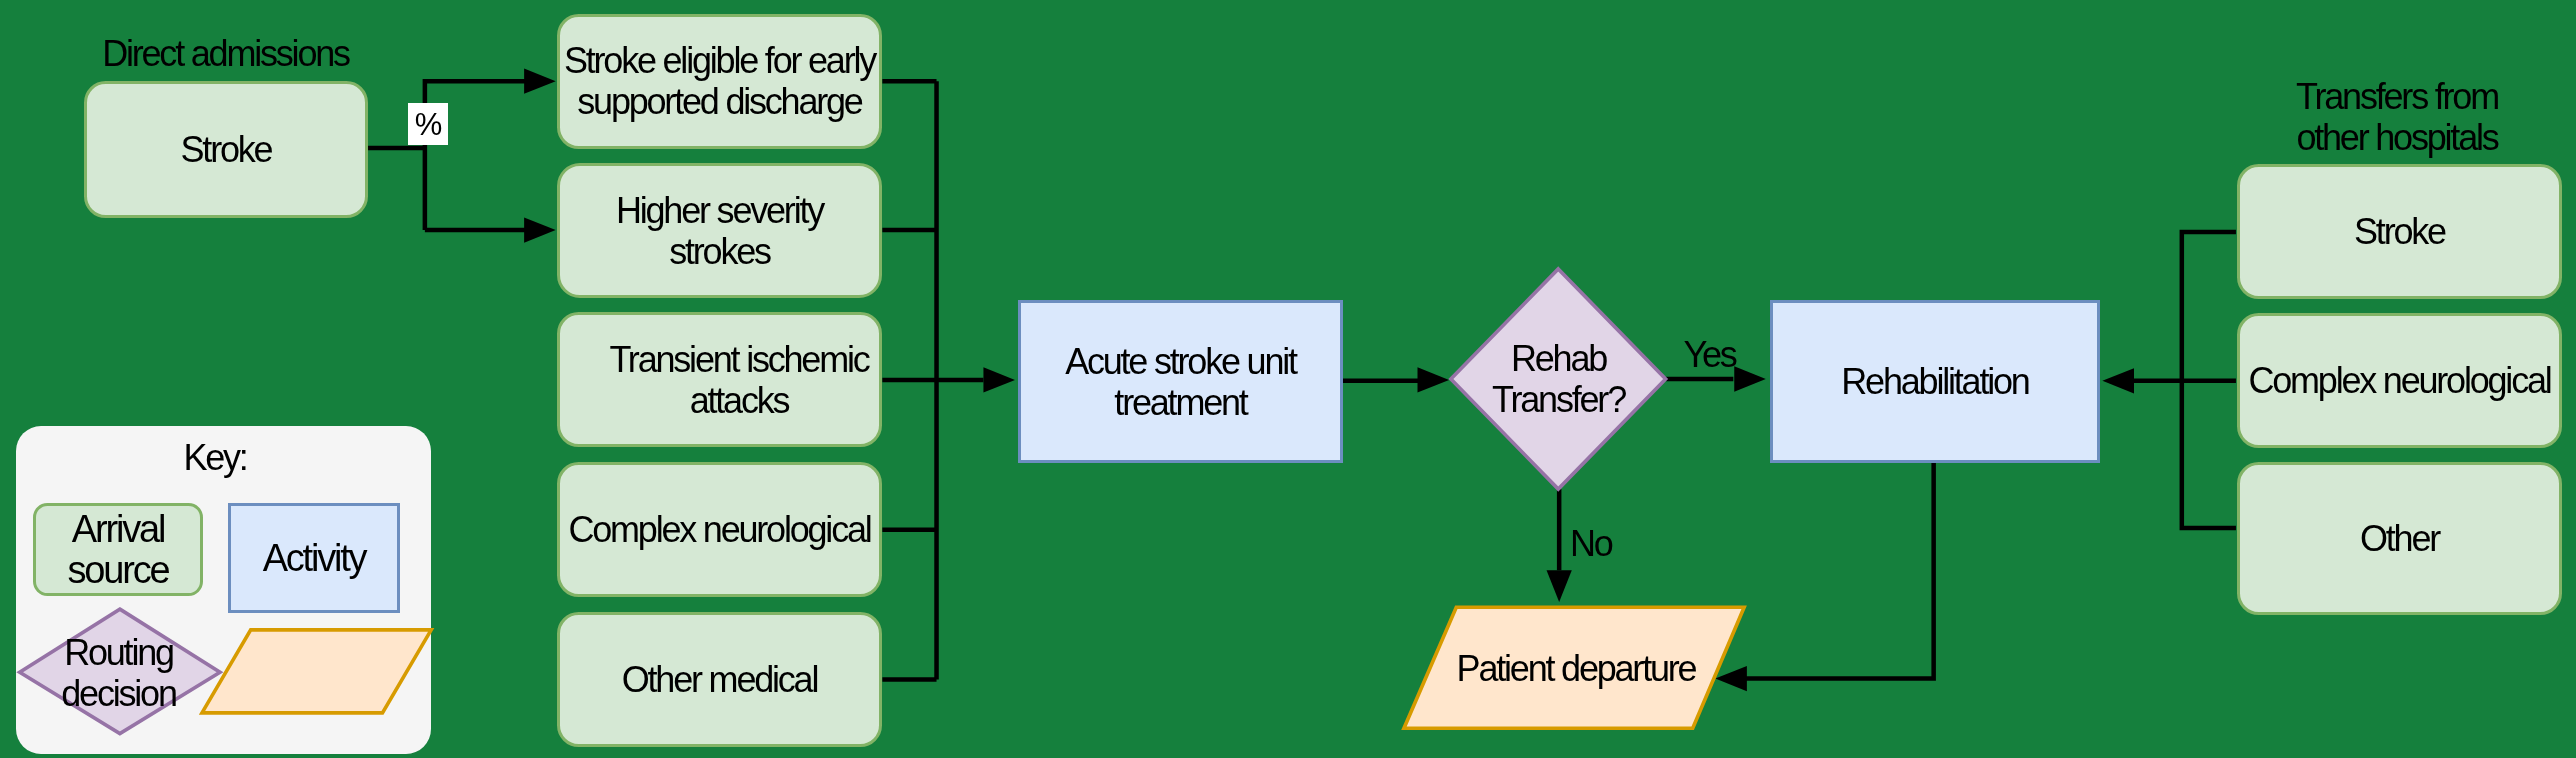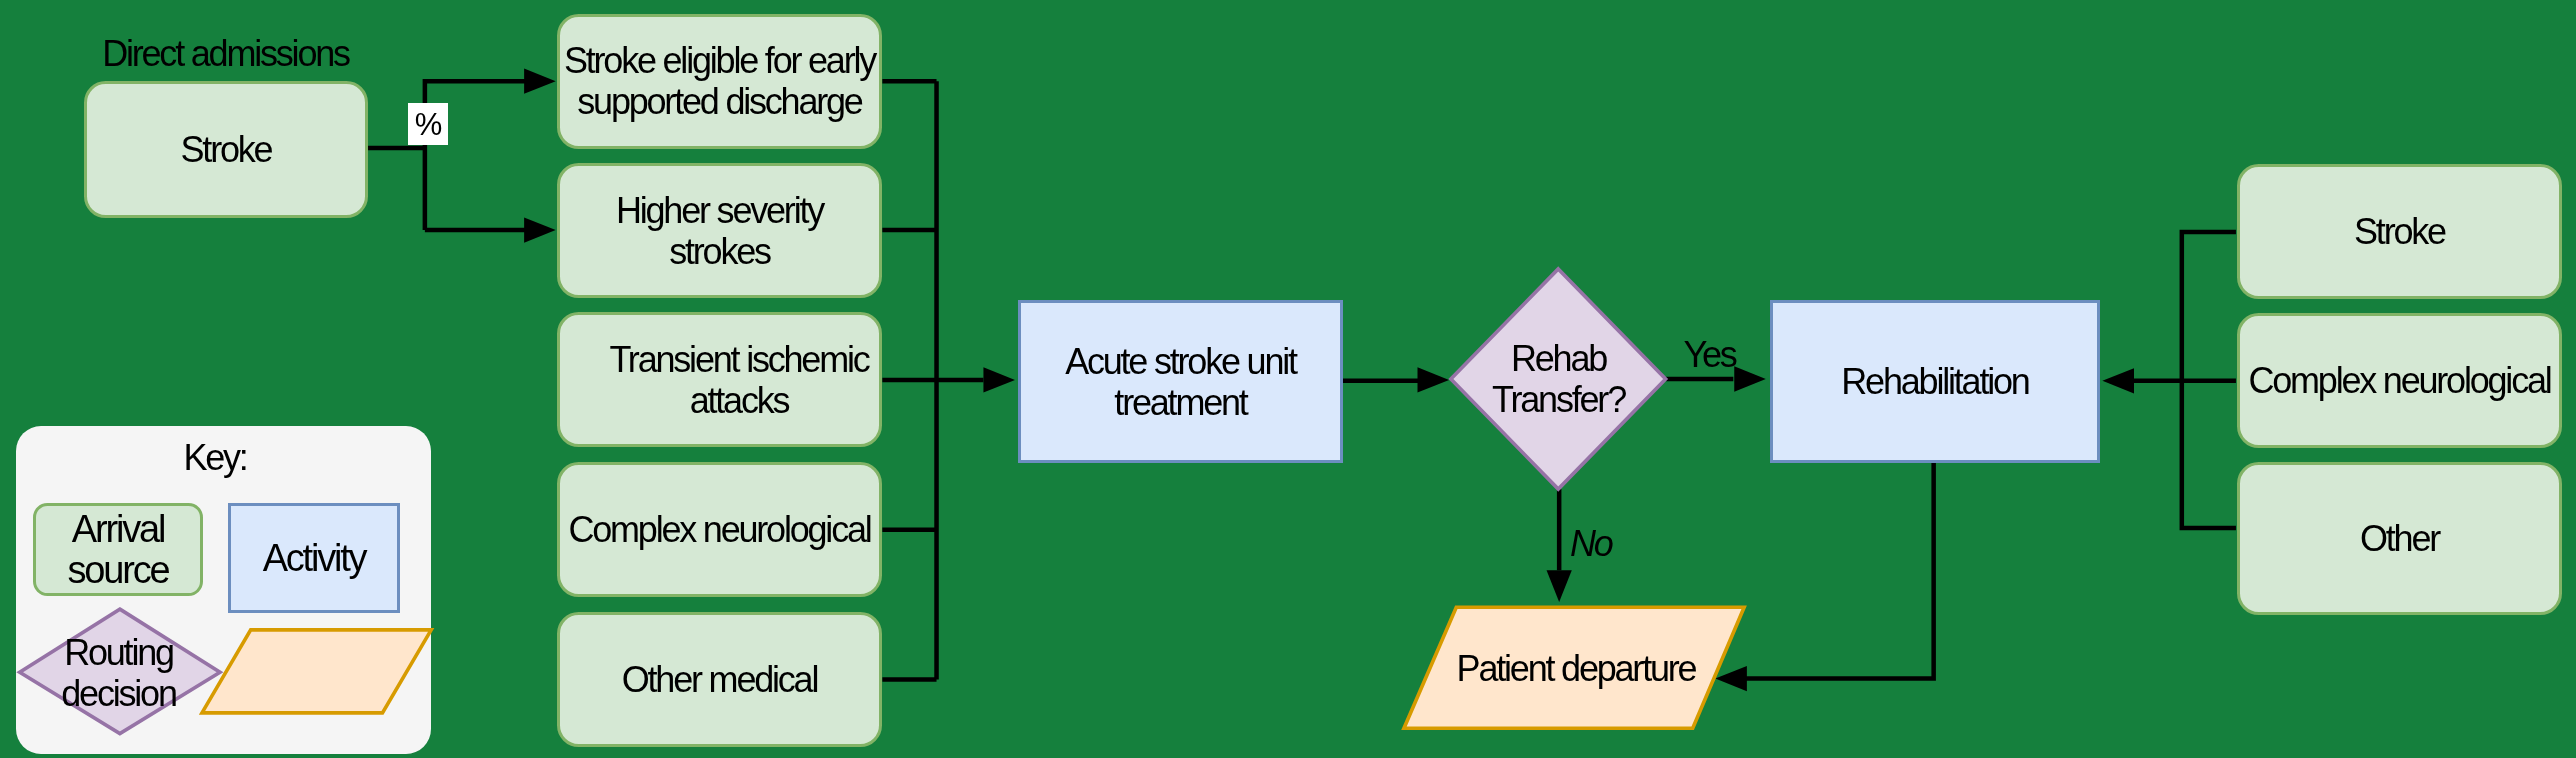"Transfers from other hospitals" div.lbl { html: none -> <div>Transfers from other hospitals</div> }
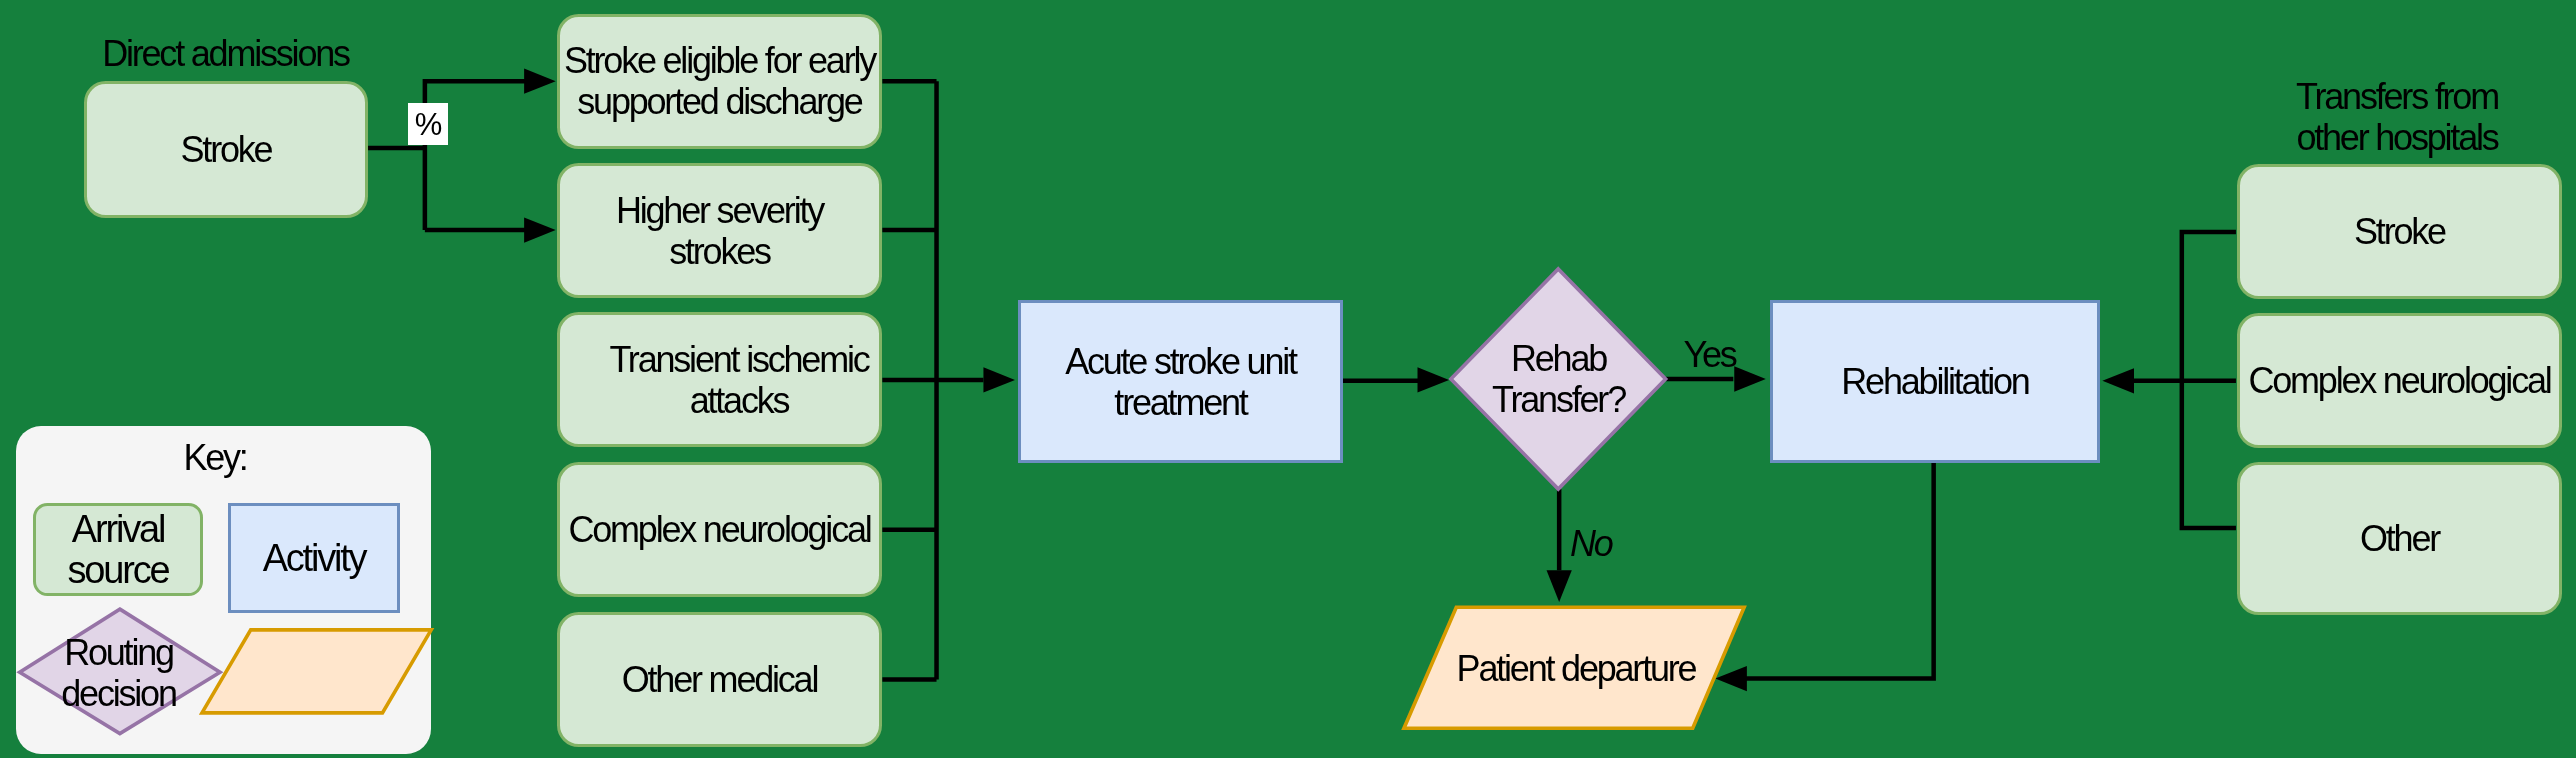"Higher severity strokes" div.node { border-radius: none -> 23px }
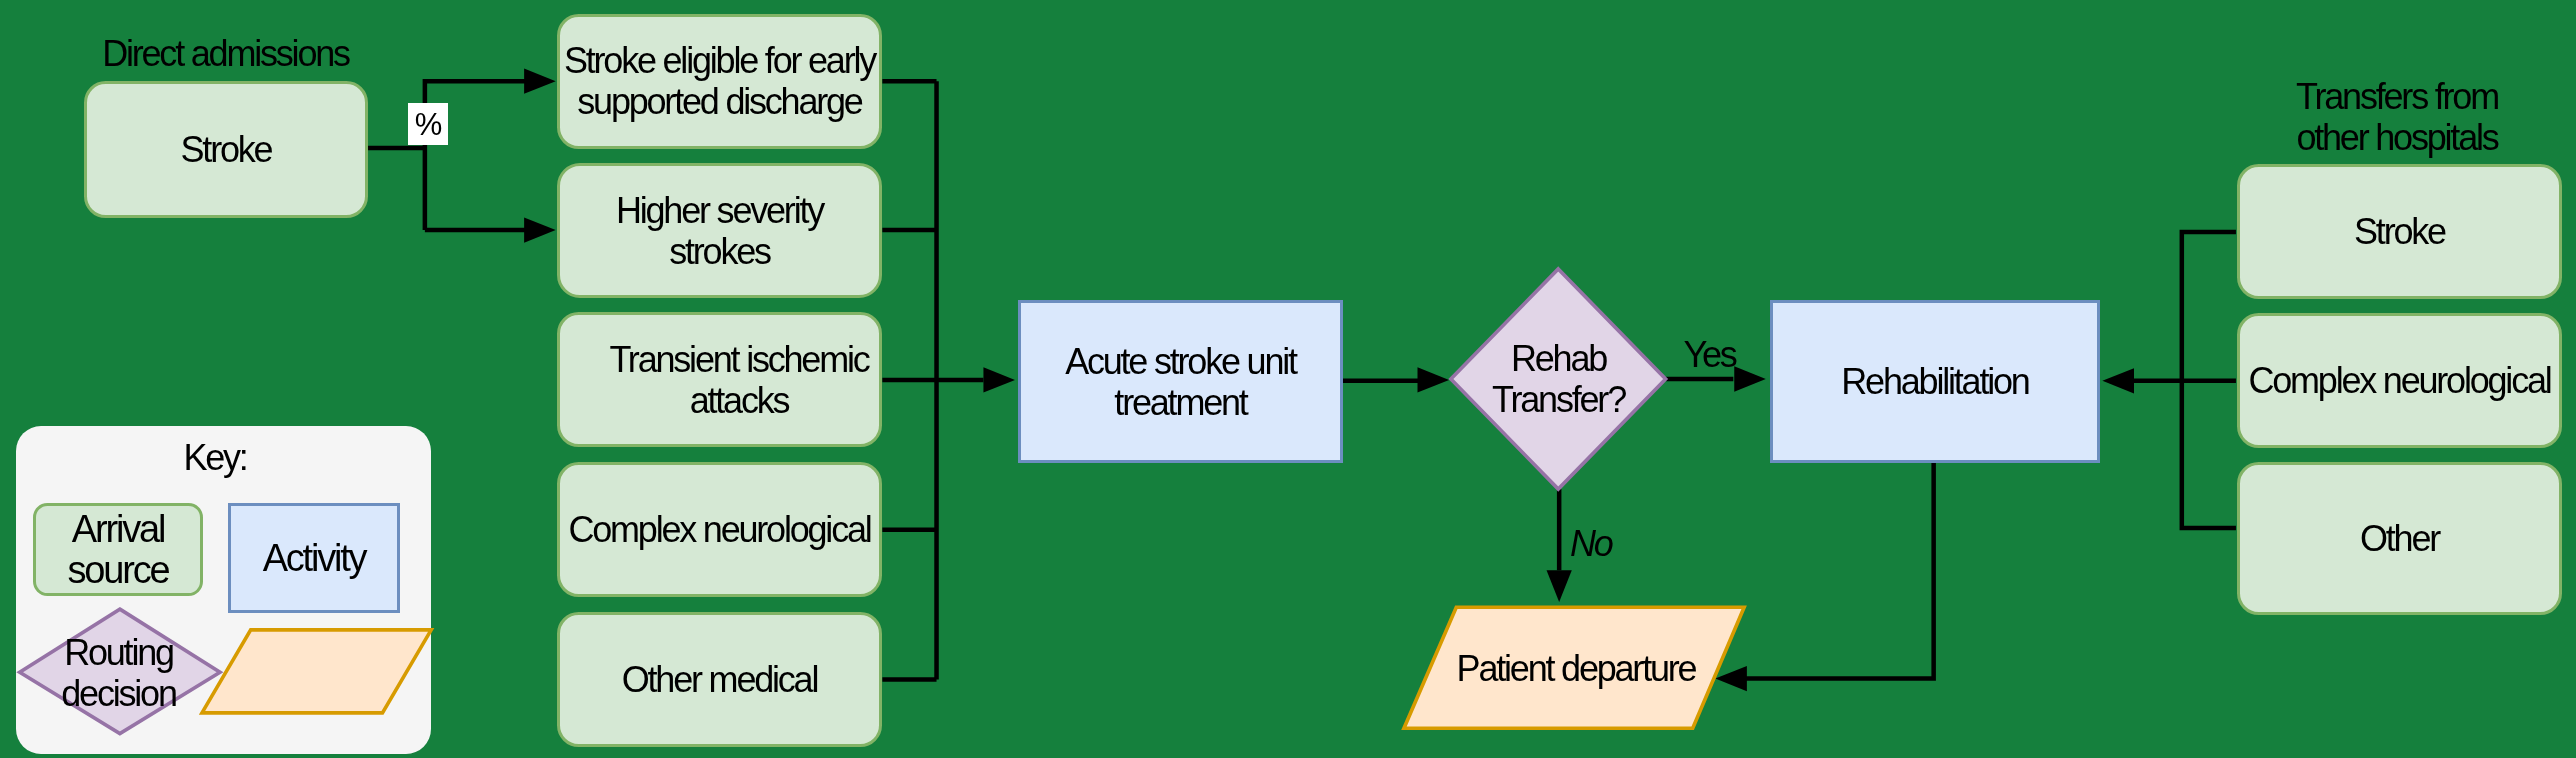"No" .left-align { font-style: italic -> none }
